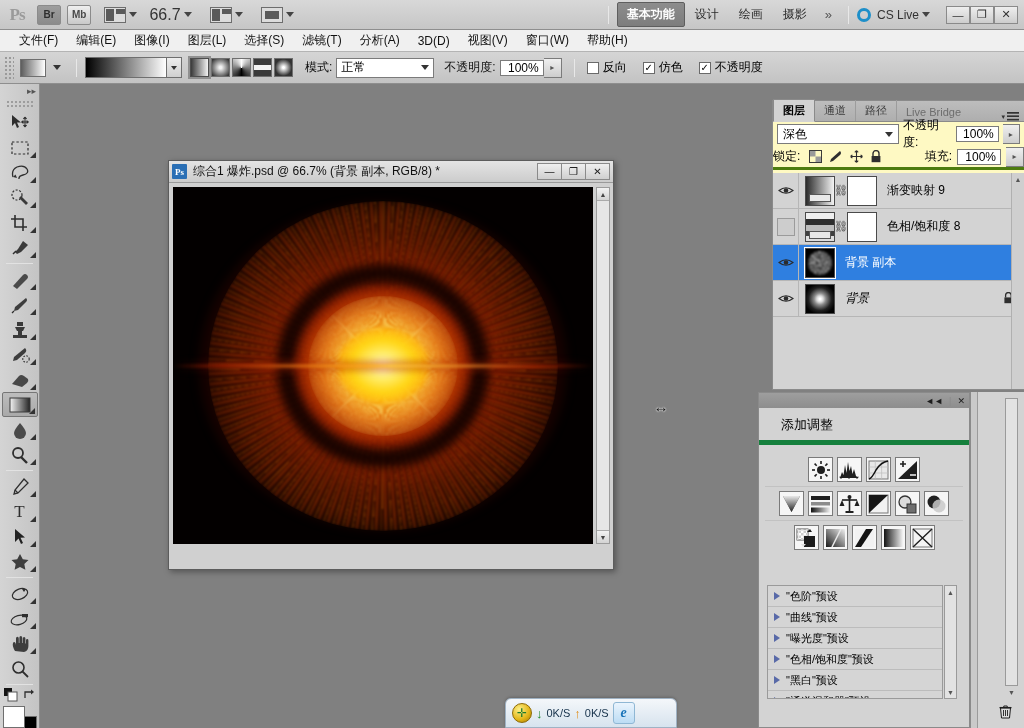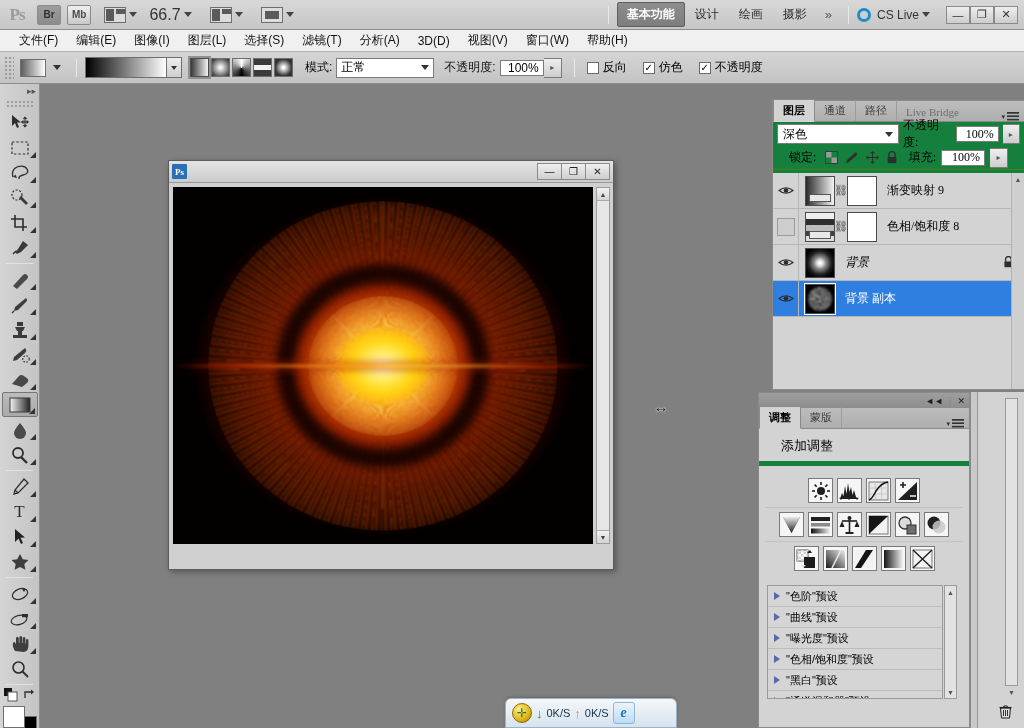"图层" .layerspanel { background: #15803d -> #fef9c3; font-family: Liberation Serif, serif -> none }
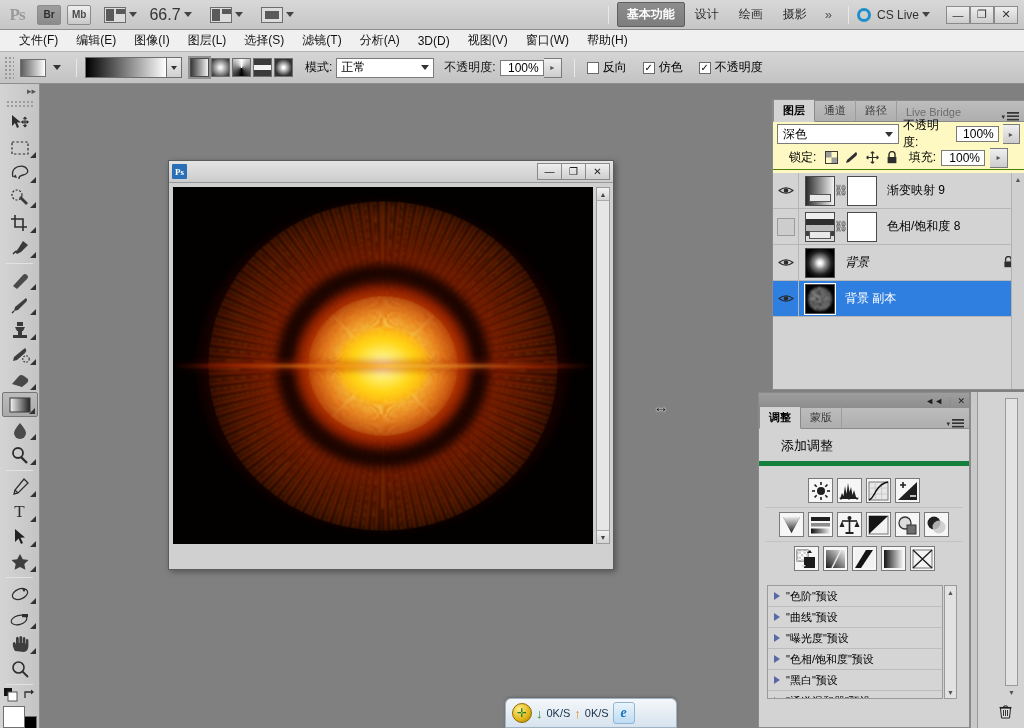"锁定:" .lockrow { border-bottom: 1px solid #4d7c0f -> 3px solid #4d7c0f; padding: 2px 16px -> 2px 0 }
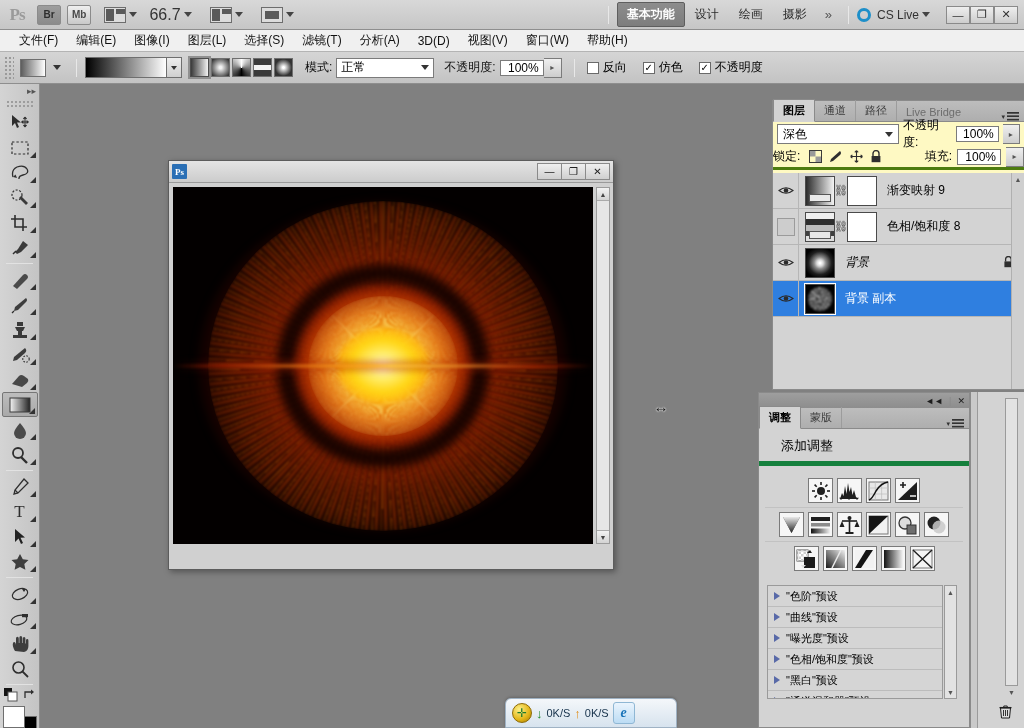"综合1 爆炸.psd @ 66.7% (背景" div.t { html: none -> <div>综合1 爆炸.psd @ 66.7% (背景 副本, RGB/8) *</div> }
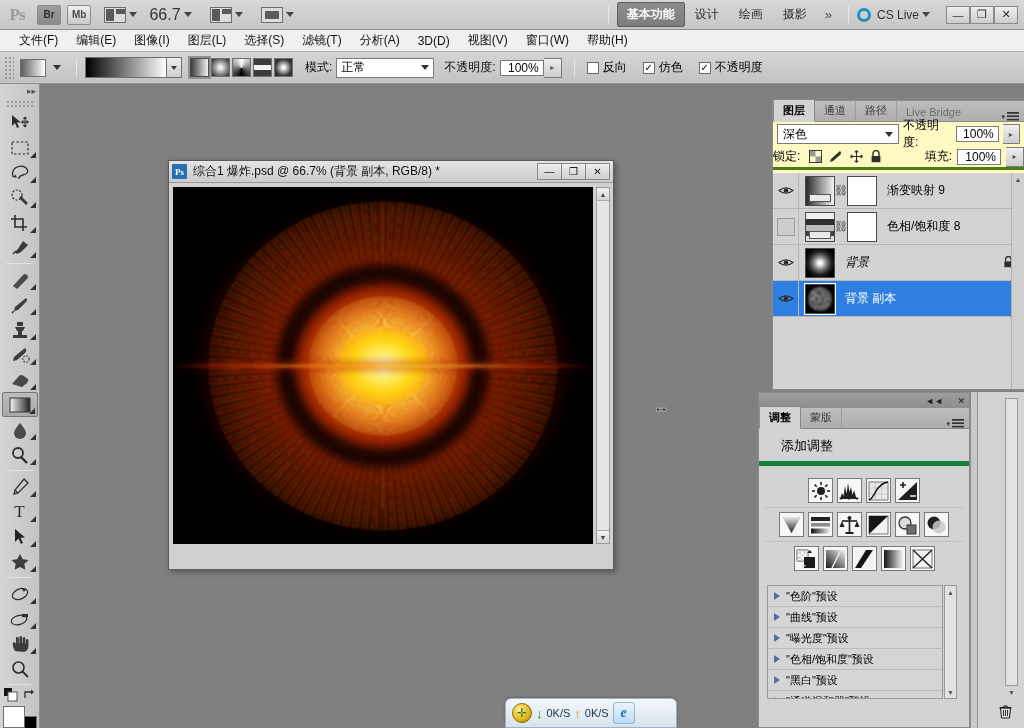"背景" div.layerrow { order: before "背景 副本" -> after "背景 副本" }
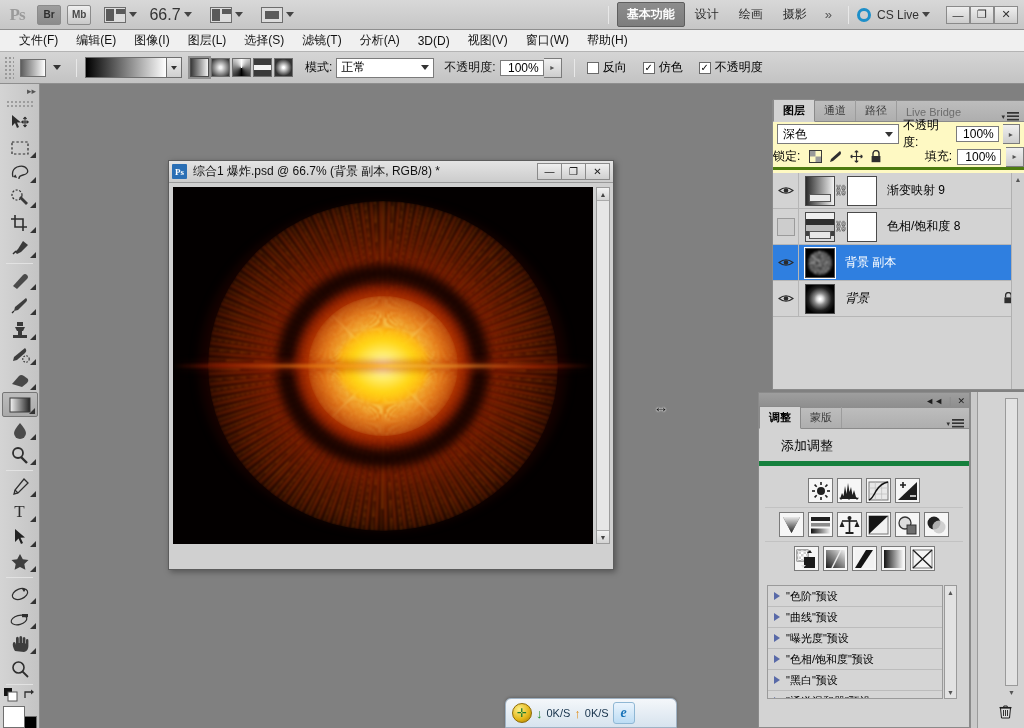"调整" div.tabstrip { html: <div> <div>调整</div> <div>蒙版</div> <div> <span>▾</span> <span></span> </div> </div> -> none }
